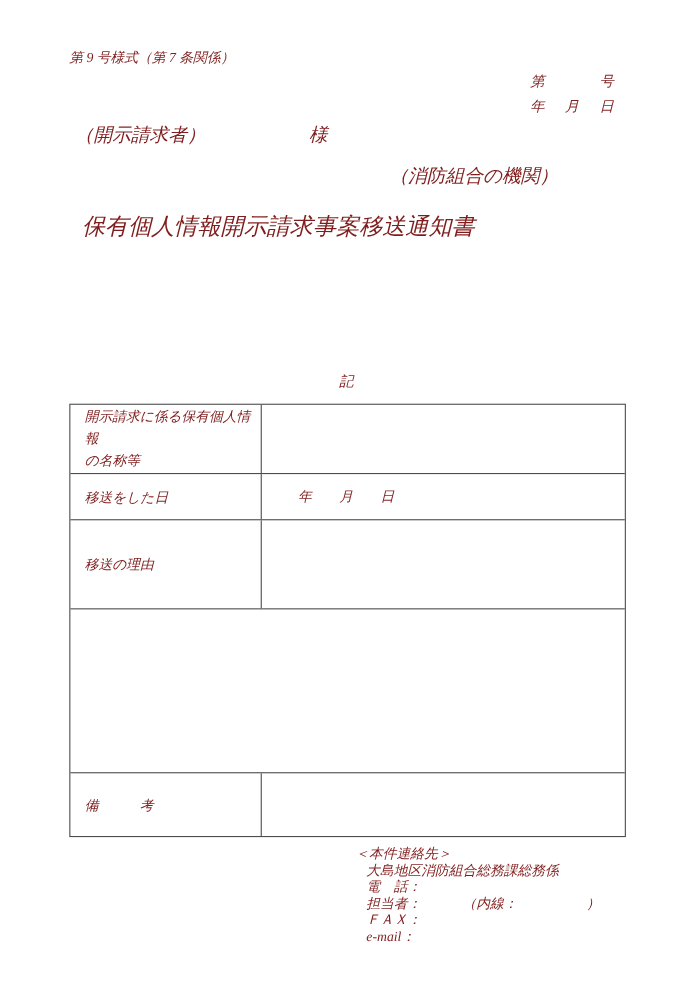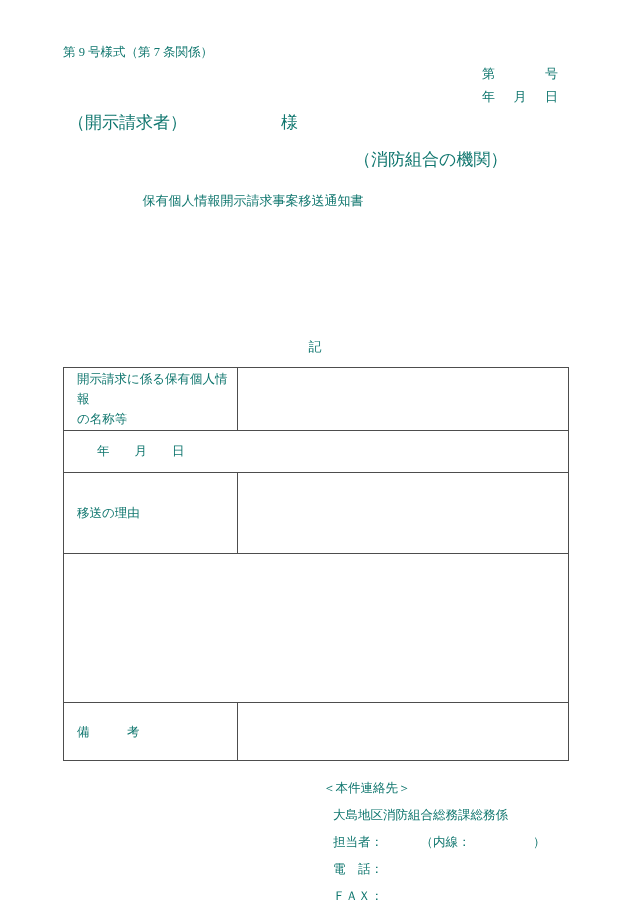"第 9 号様式（第 7 条関係）" .page { color: #0f766e -> #7f1d1d; font-style: none -> italic }
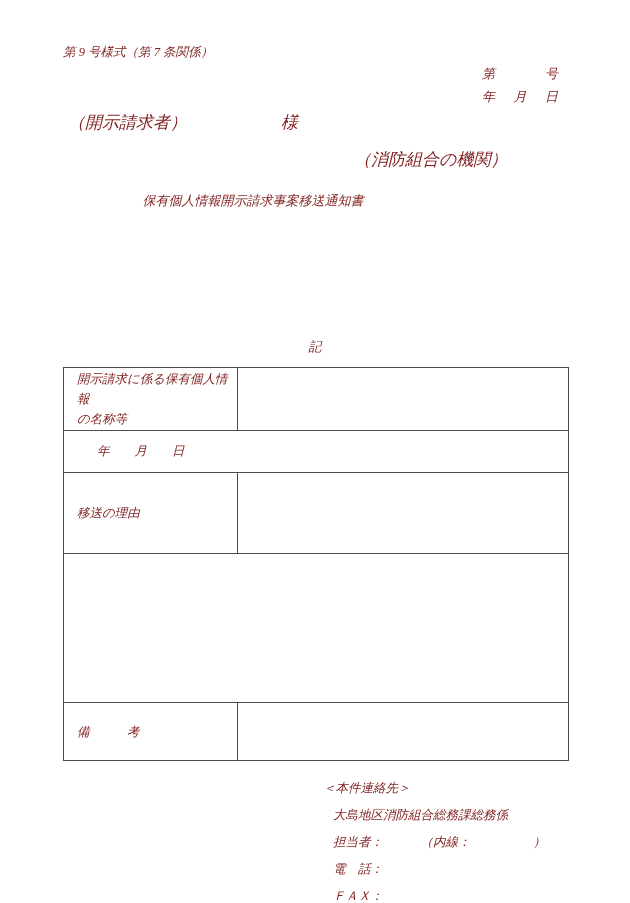"保有個人情報開示請求事案移送通知書" #doc-title { font-size: 13px -> 21px }
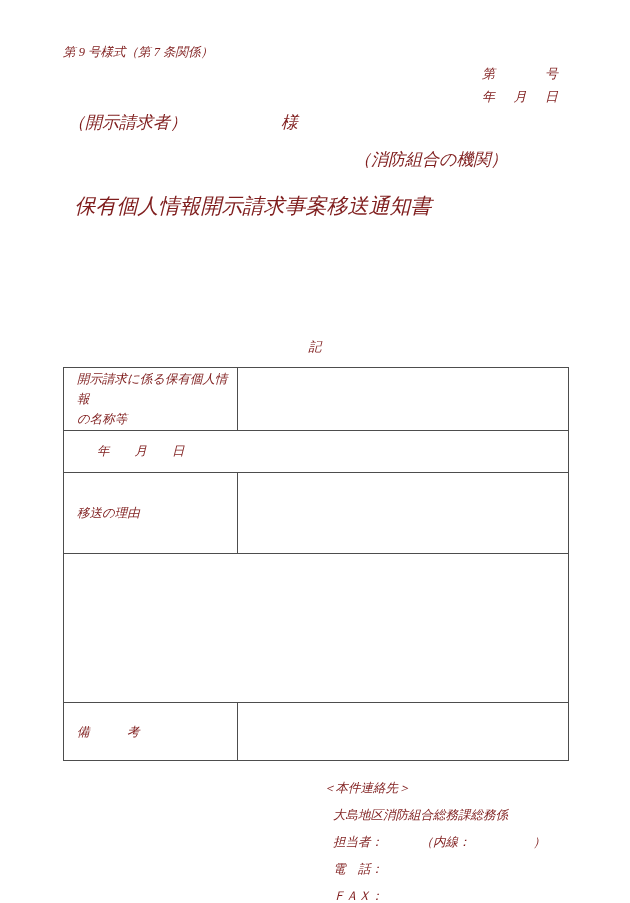"移送をした日" div.tlabel { html: none -> <div>移送をした日</div> }
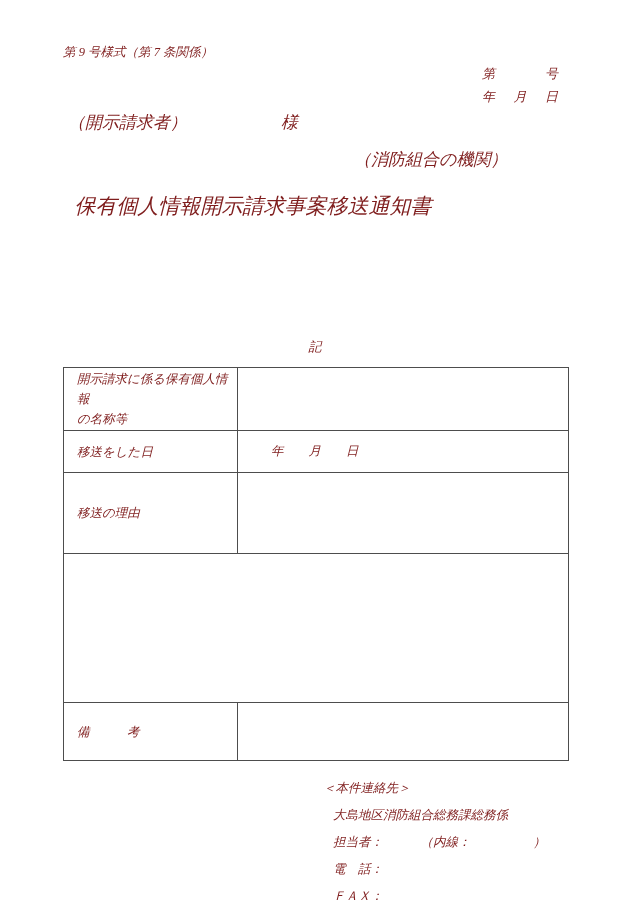"＜本件連絡先＞" #contact-block div { margin-top: 12px -> none }
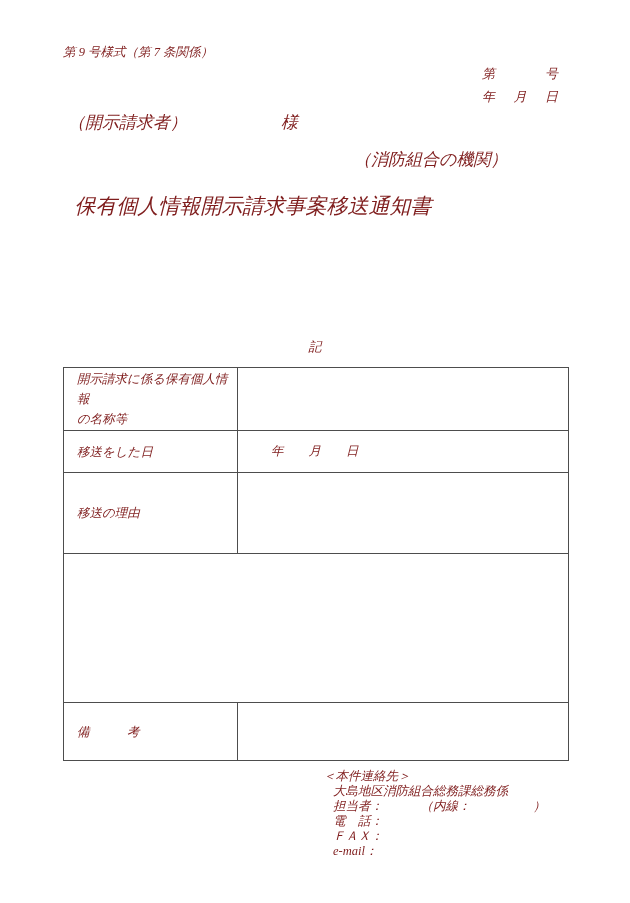"担当者： （内線： ）" div.ind { order: before "電 話：" -> after "電 話：" }
